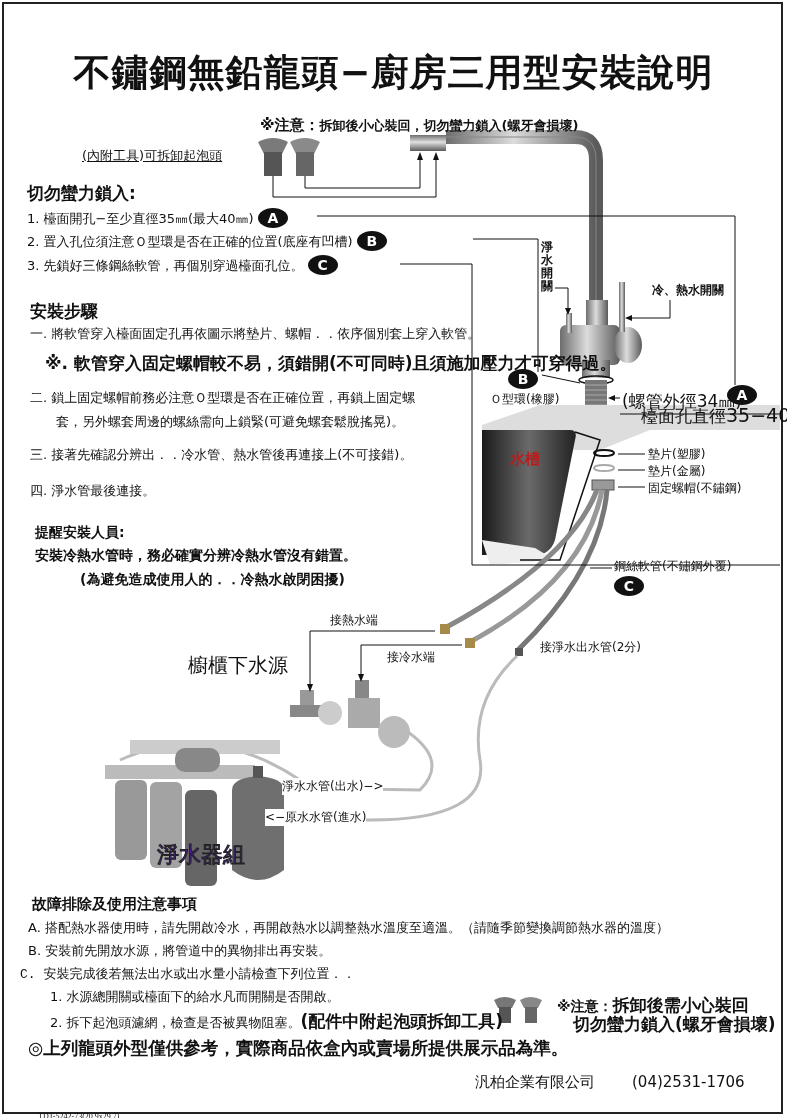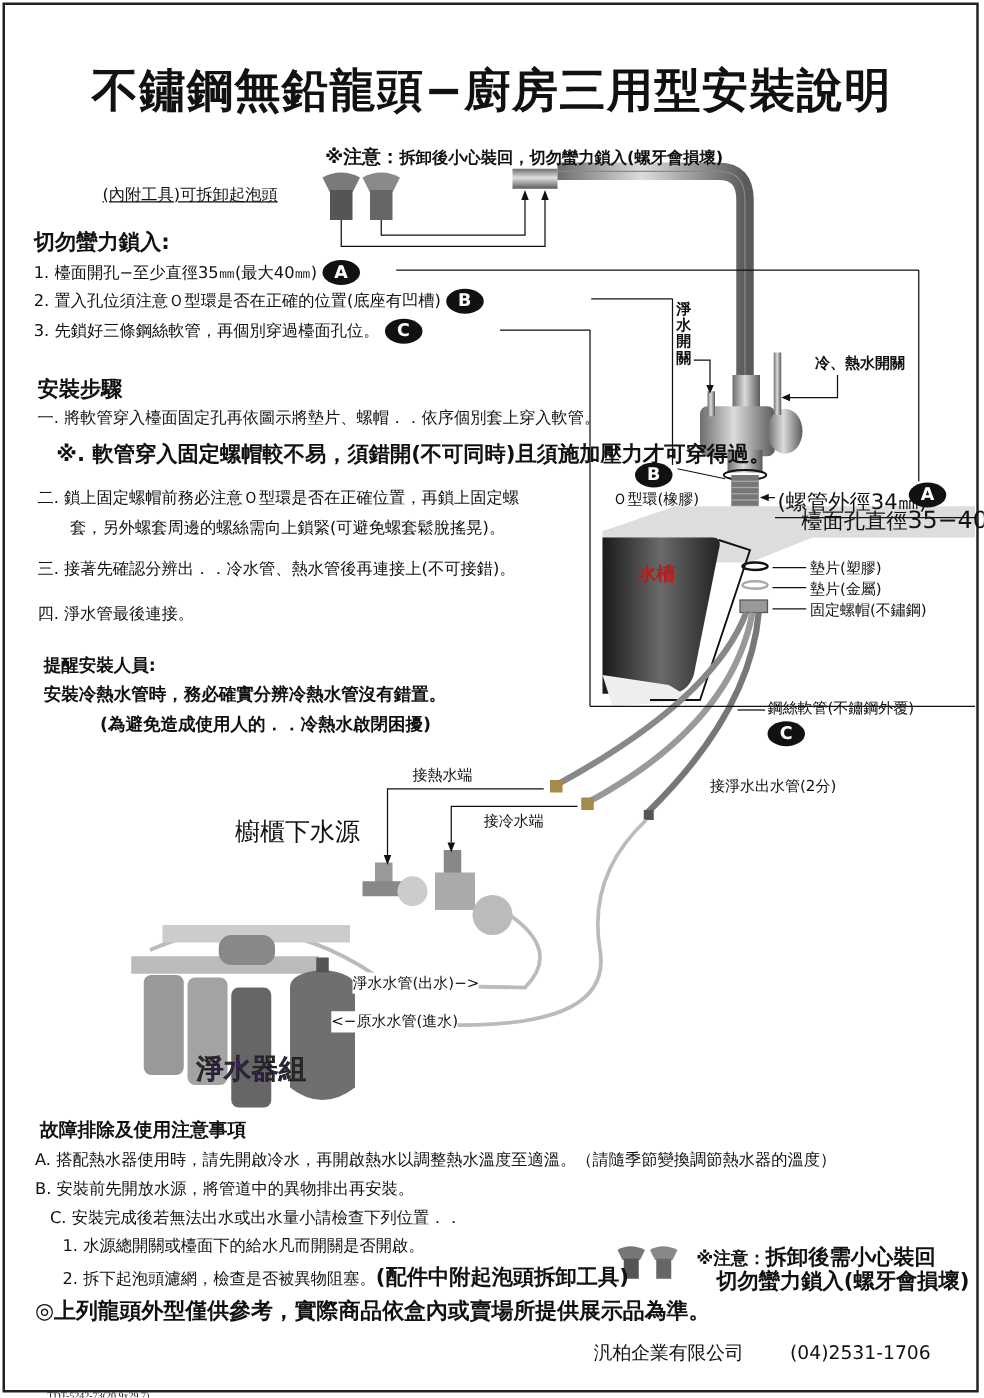"接淨水出水管(2分)" div.abs { margin-left: 28px -> none; top: 621px -> 639px }
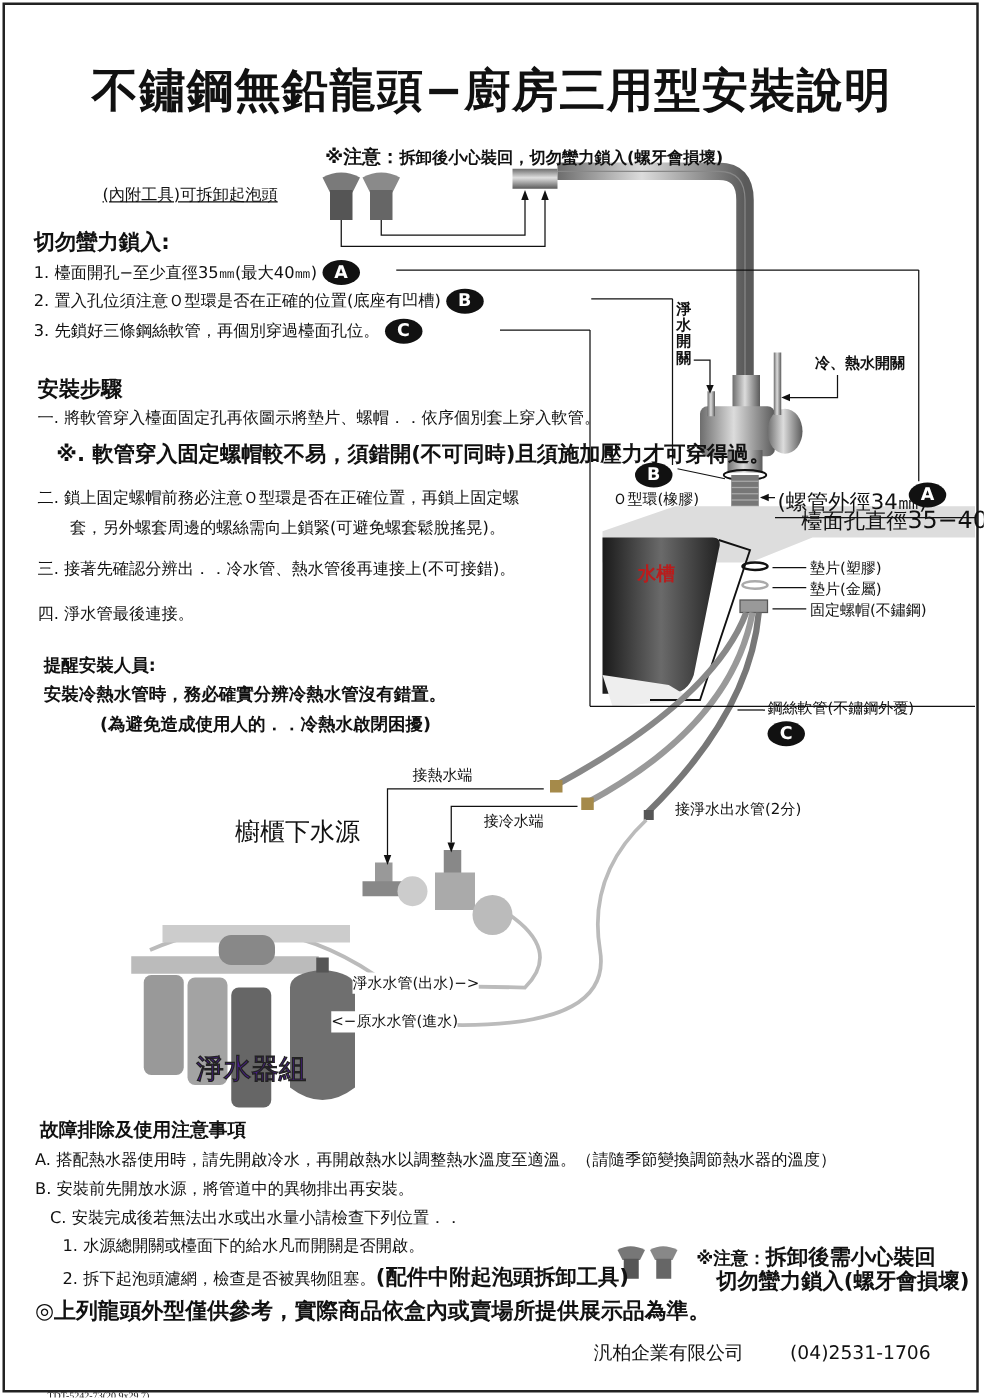"C. 安裝完成後若無法出水或出水量小請檢查下列位置．．" div.abs { font-family: none -> Liberation Mono, monospace; left: 40px -> 20px }
